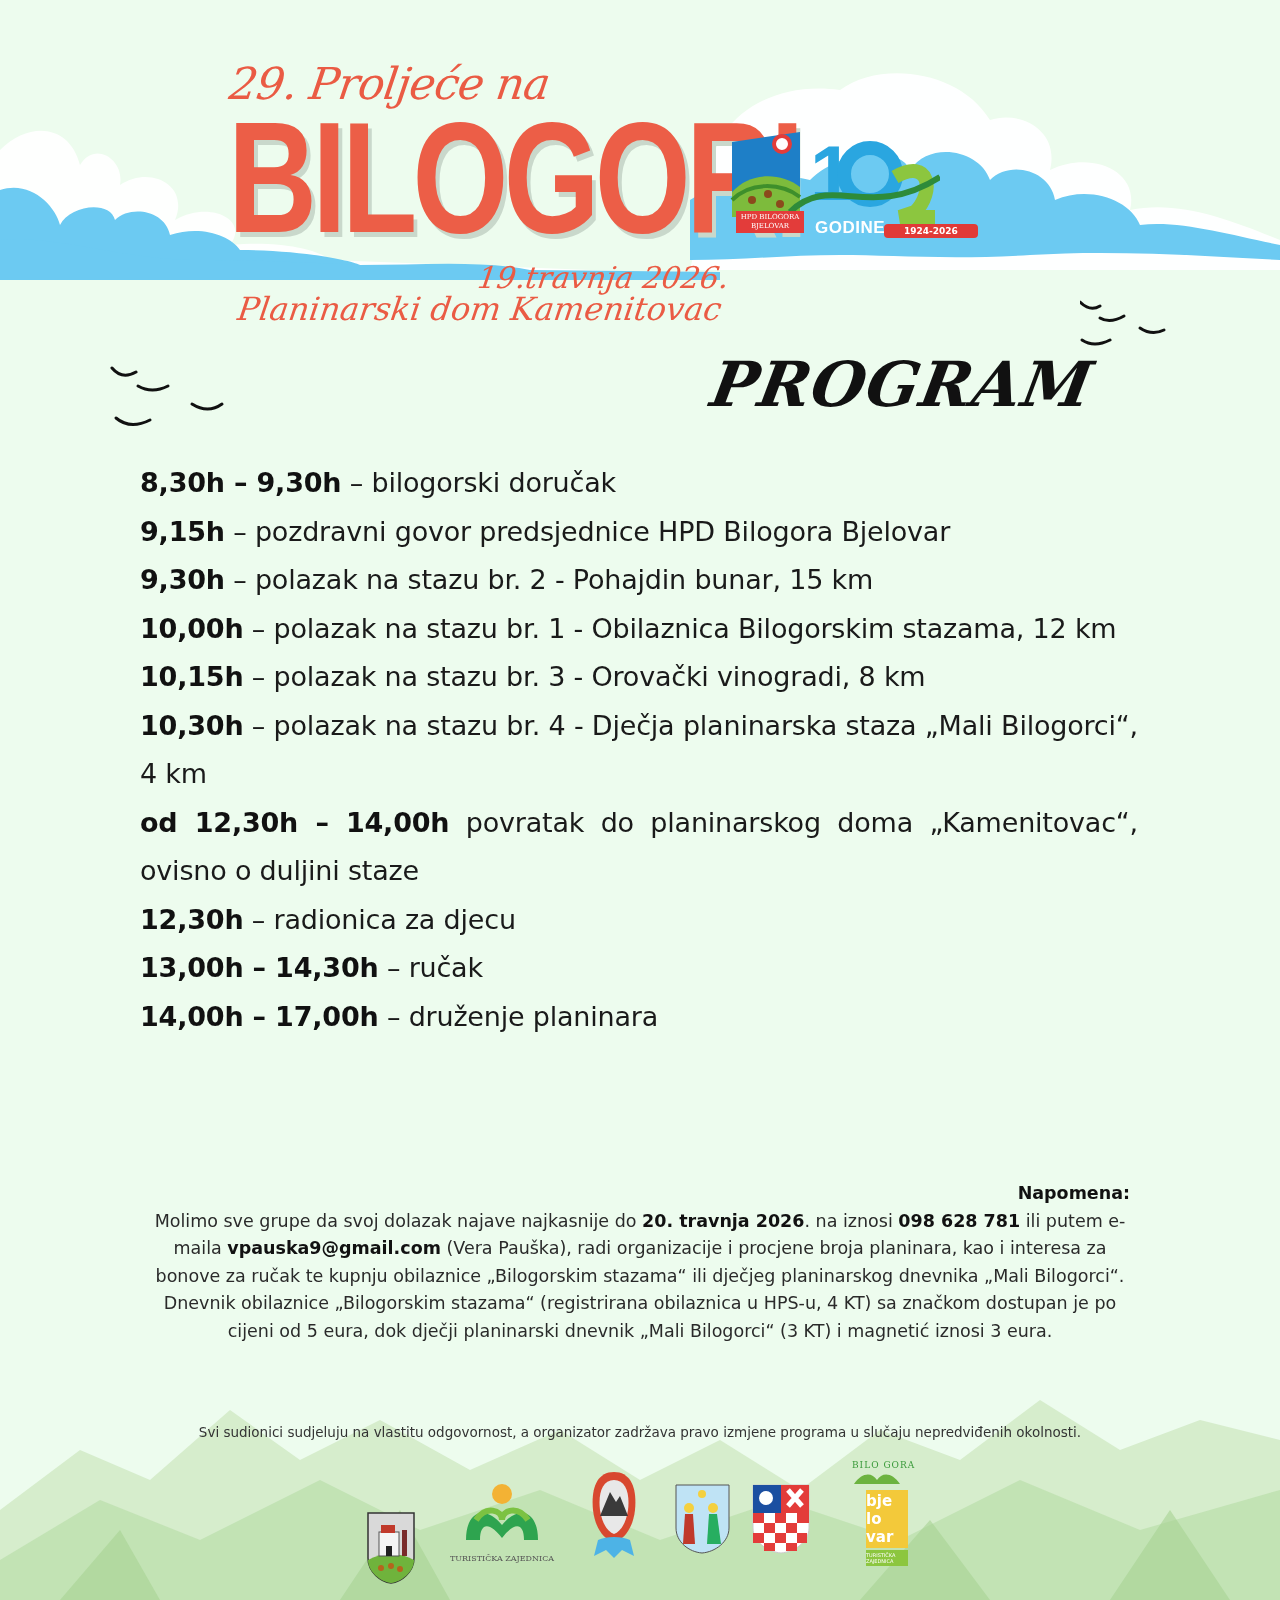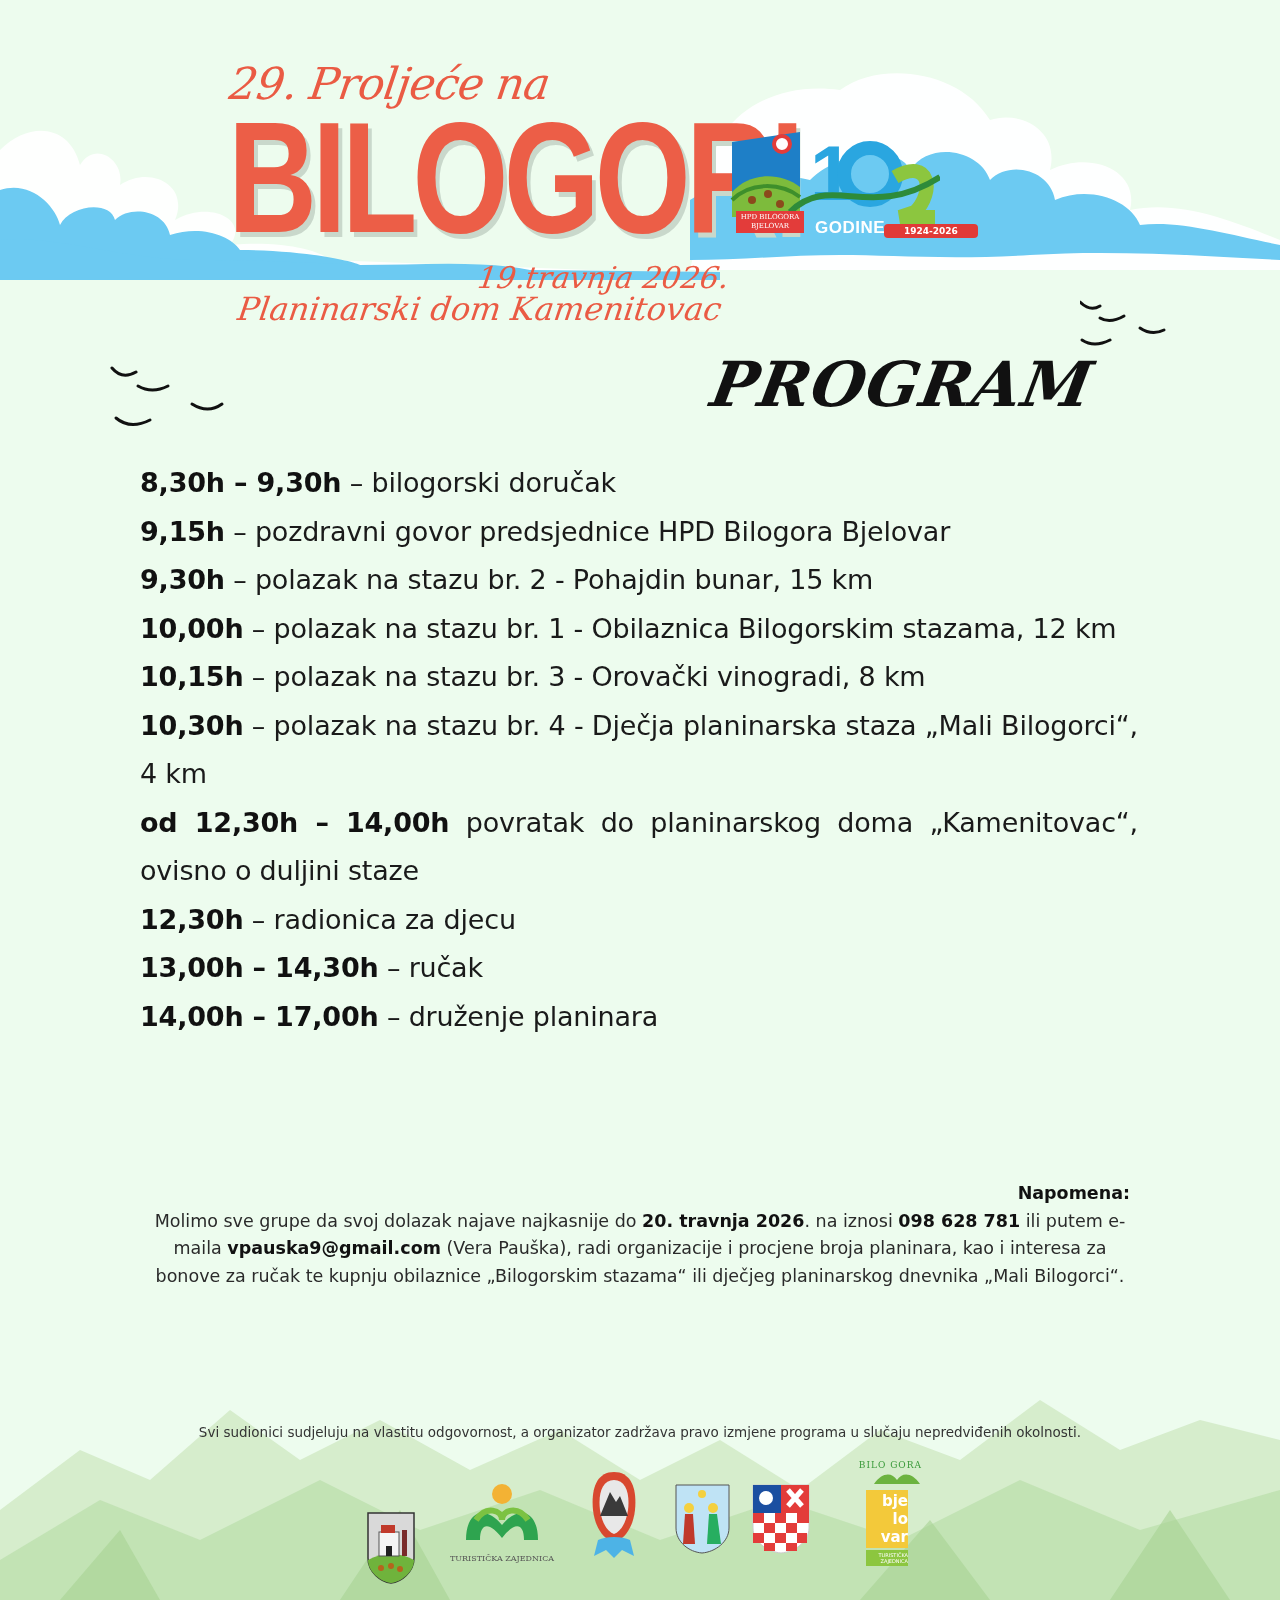"Dnevnik obilaznice „Bilogorskim stazama“" div { html: none -> <div>Dnevnik obilaznice „Bilogorskim stazama“ (registrirana obilaznica u HPS-u, 4 KT) sa značkom dostupan je po cijeni od 5 eura, dok dječji planinarski dnevnik „Mali Bilogorci“ (3 KT) i magnetić iznosi 3 eura.</div> }
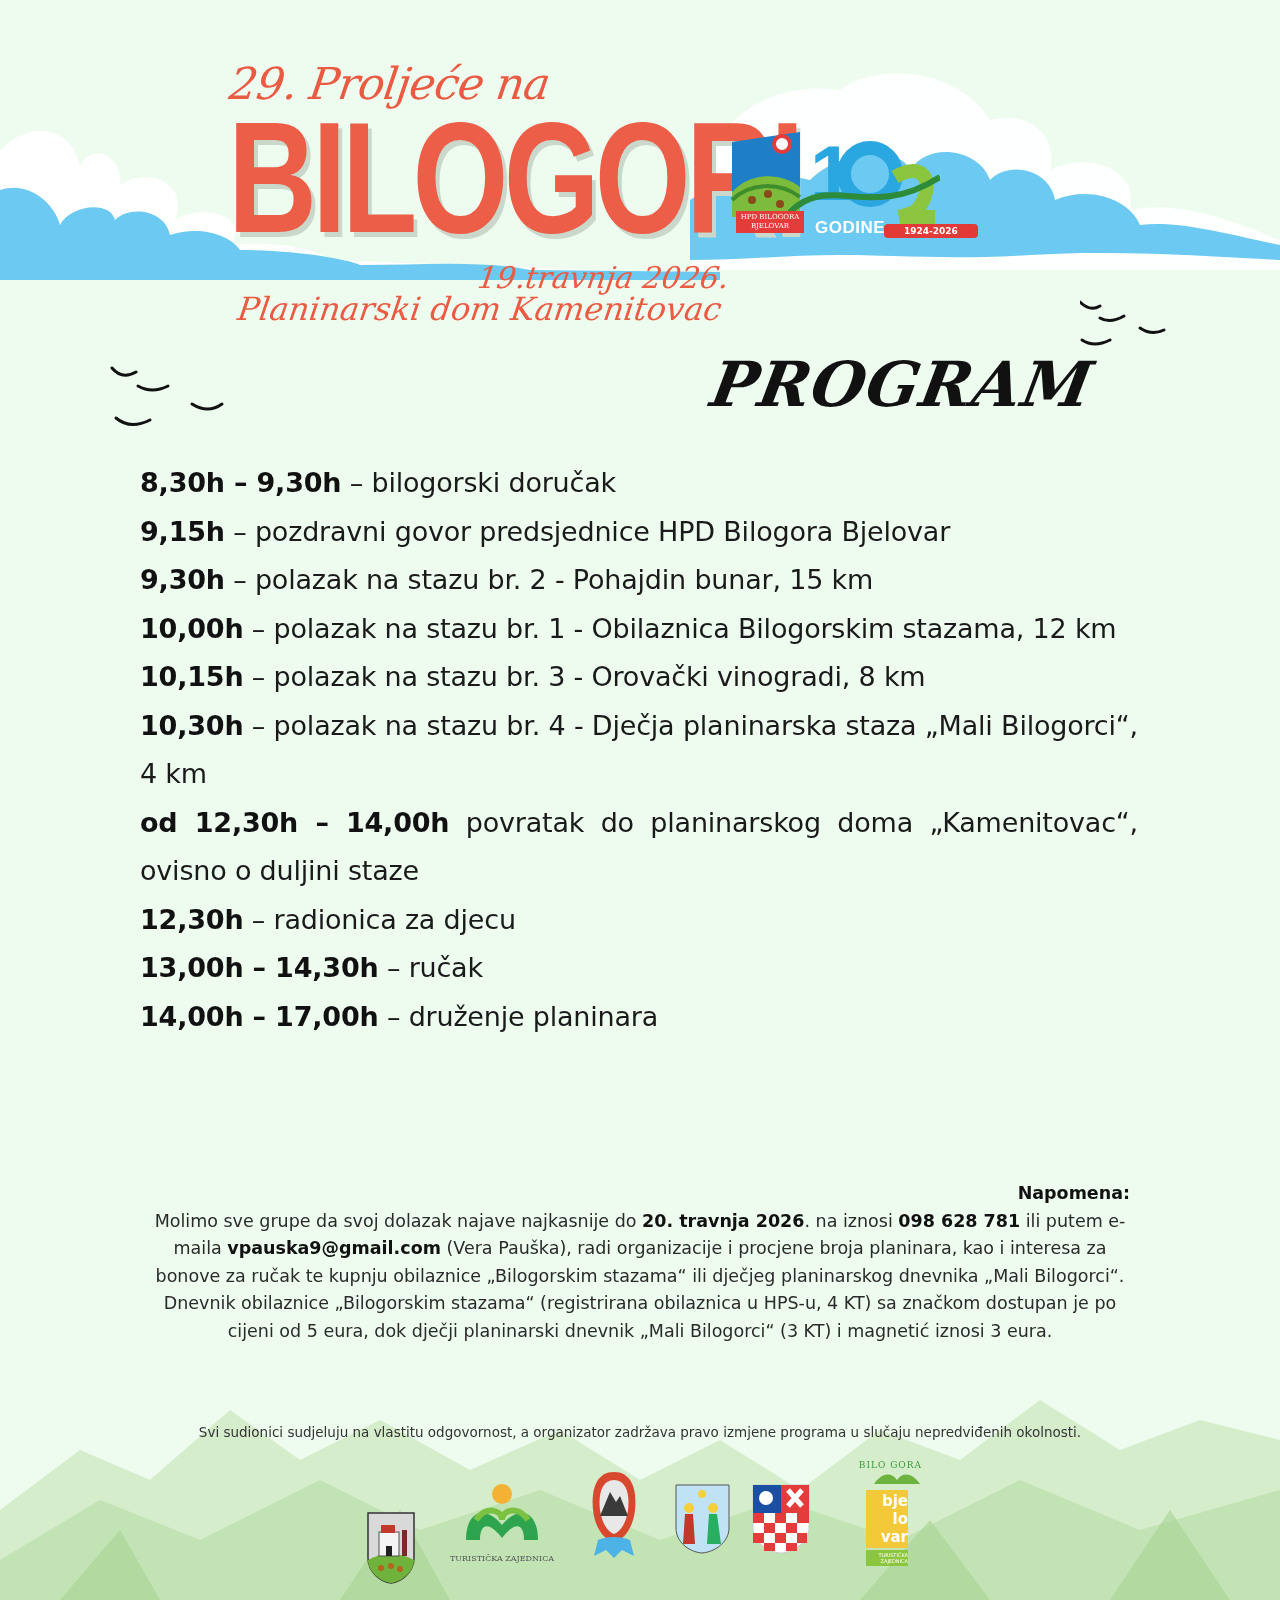"BILO GORA" div.sponsor { text-align: right -> left }
